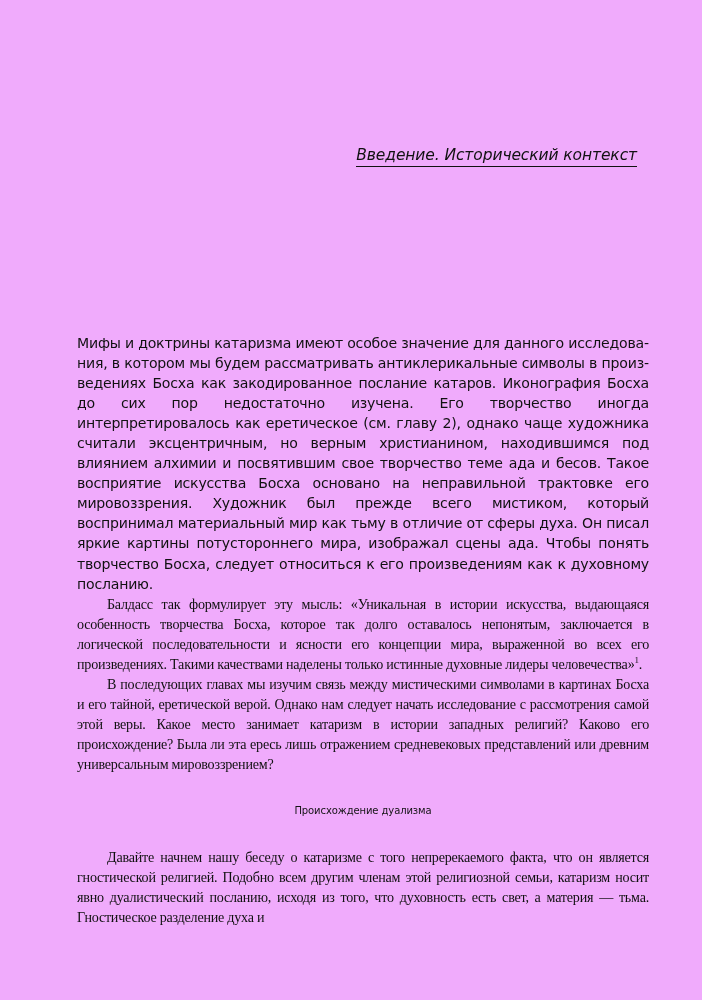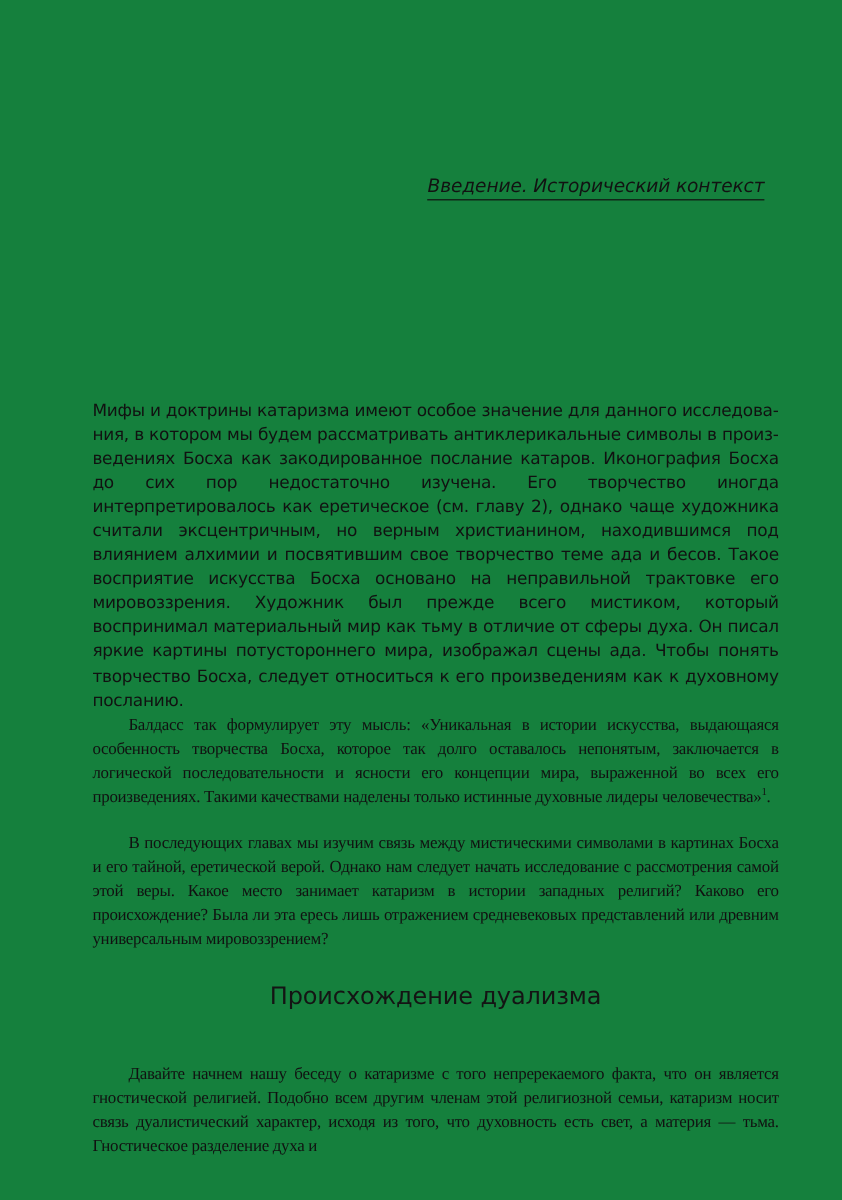"Введение. Исторический контекст" .page { background: #15803d -> #f0abfc }
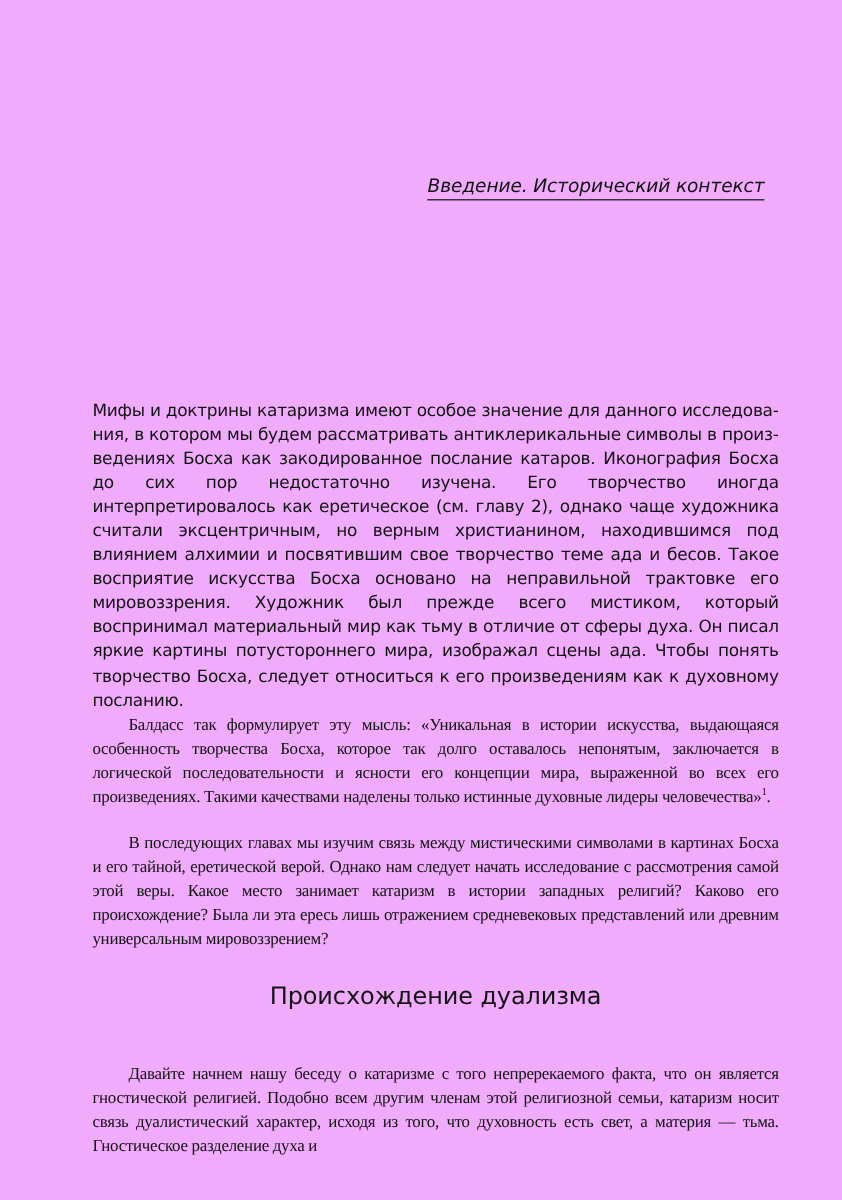"В последующих главах мы изучим" p.body-par.last-line-left { margin-top: 19px -> none }
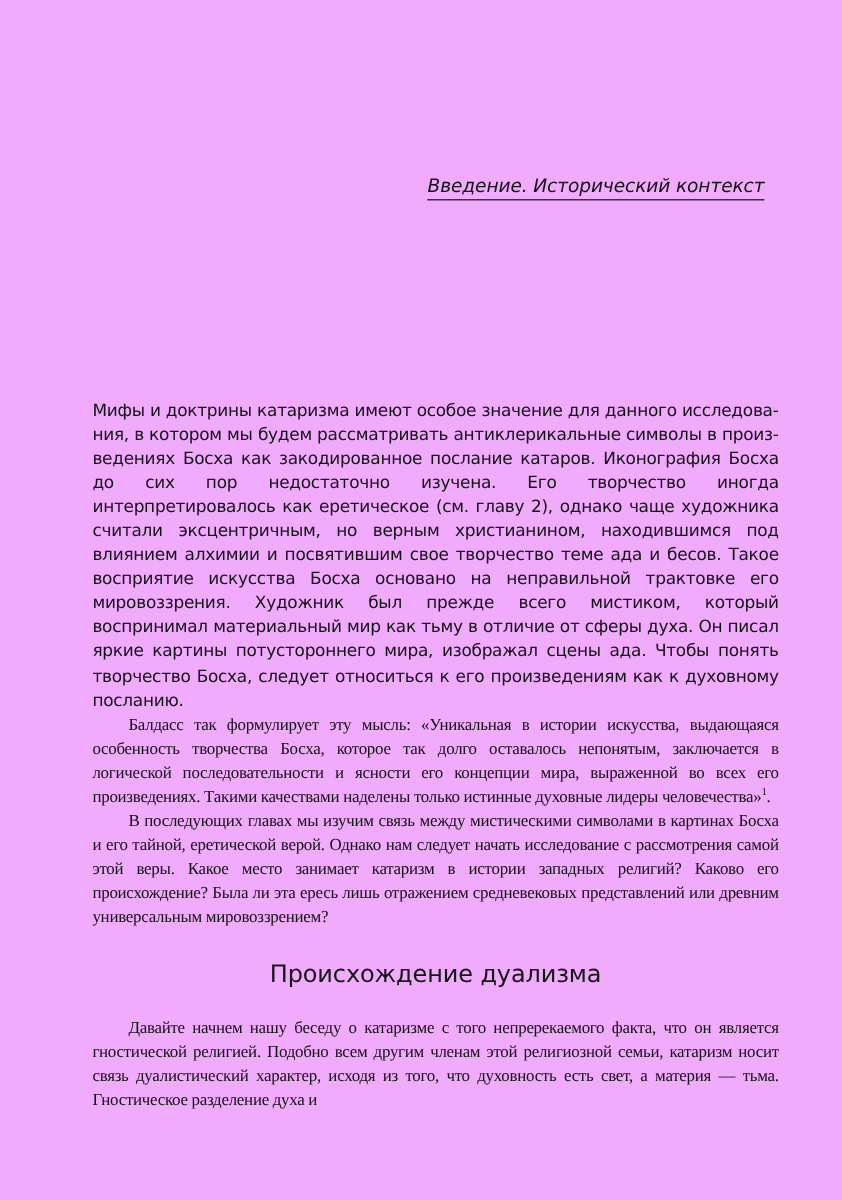"Происхождение дуализма" h2.section-heading { font-size: 20px -> 10px }
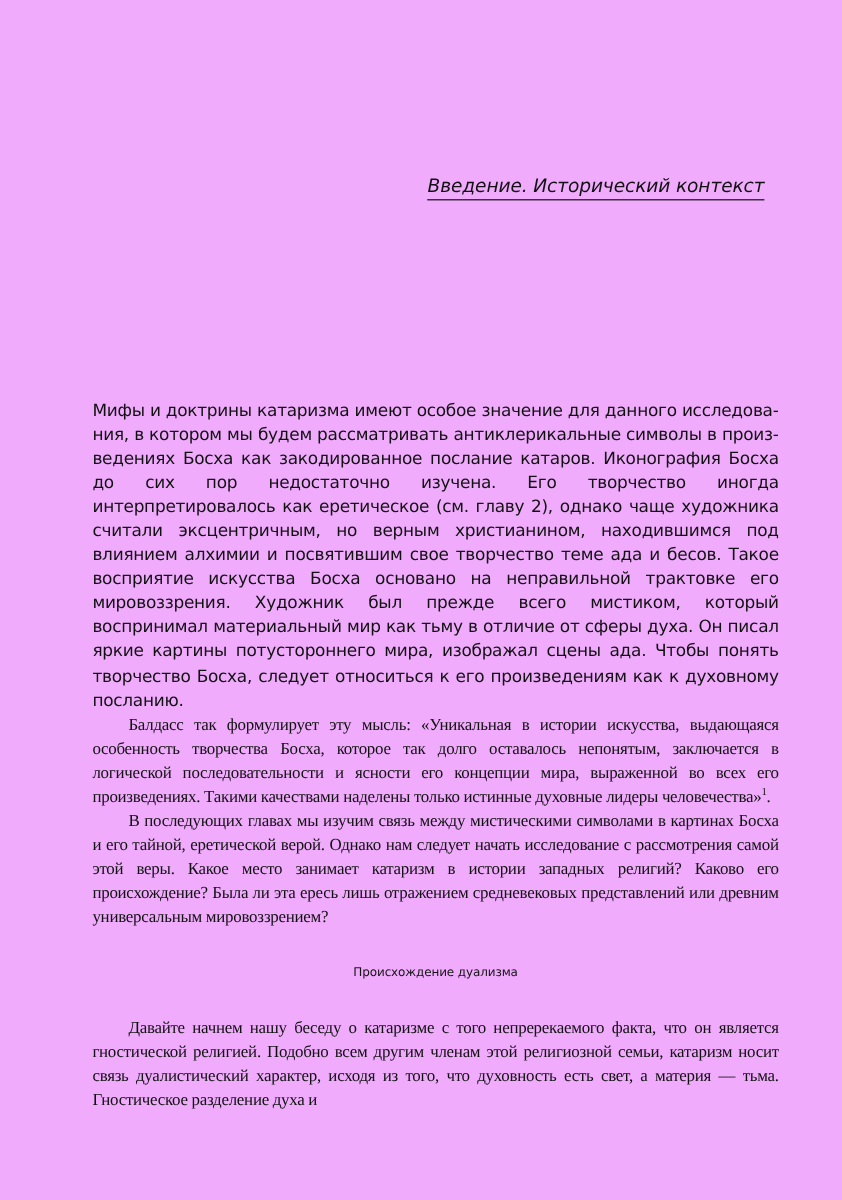"Давайте начнем нашу беседу о" p.body-par { text: связь дуалистический характер -> явно дуалистический посланию }
